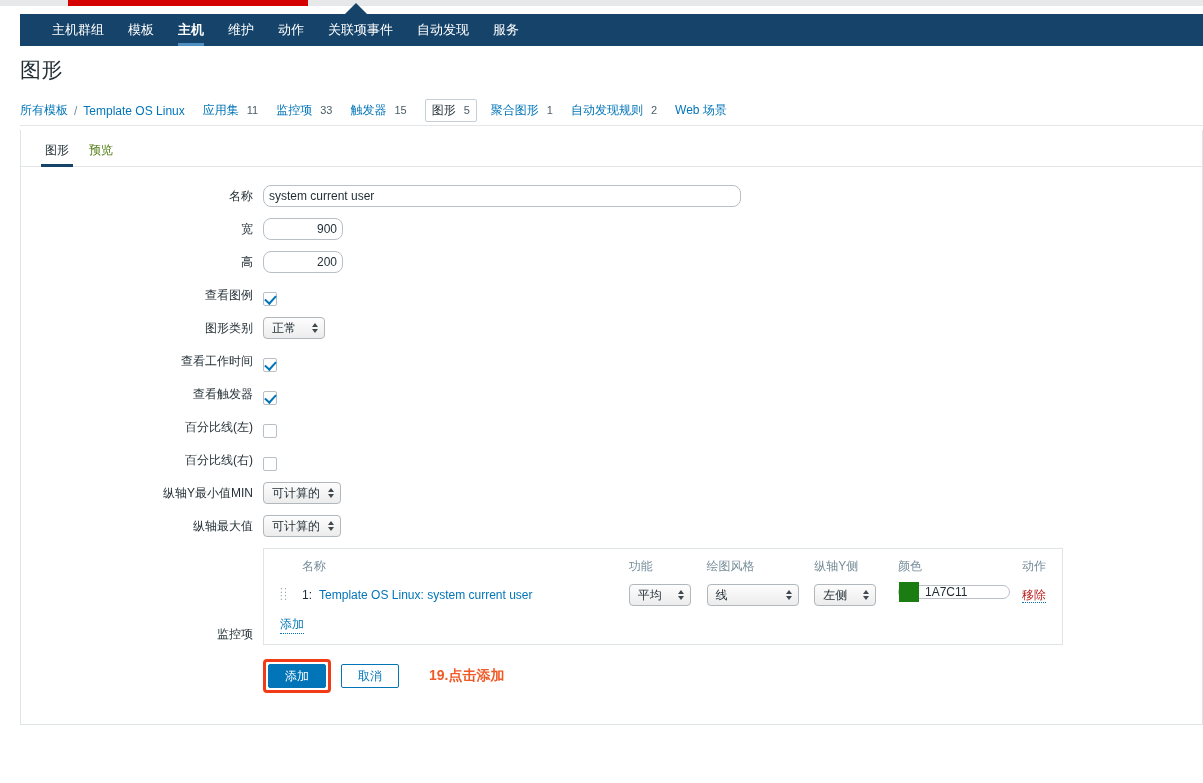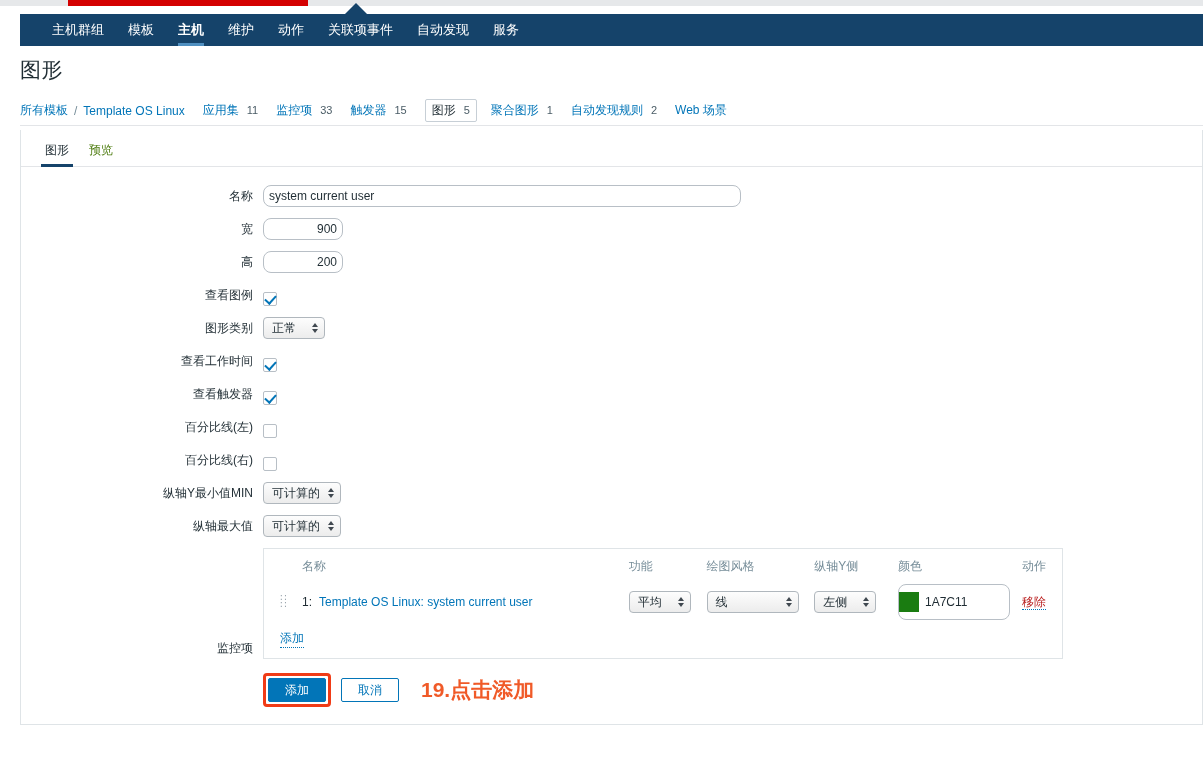"1A7C11" .color-field { height: 36px -> 14px }
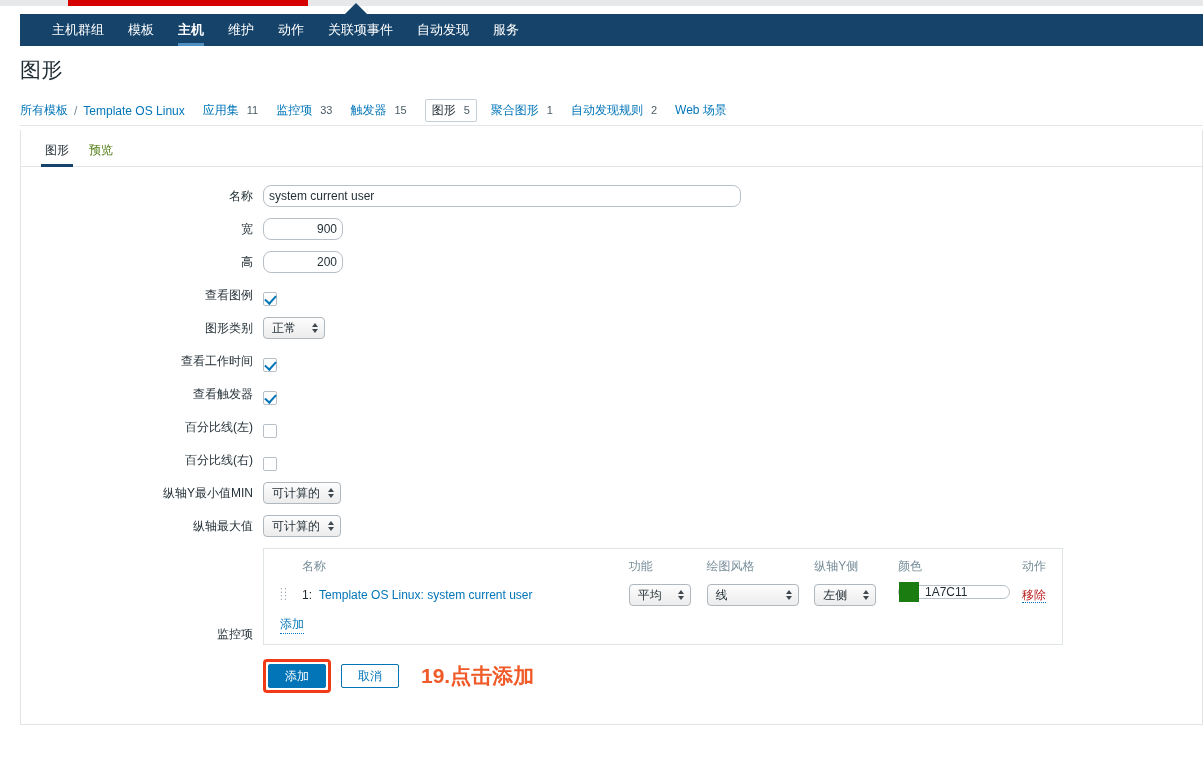"19.点击添加" .annotation { font-size: 21px -> 14px; margin-left: 22px -> 30px }
